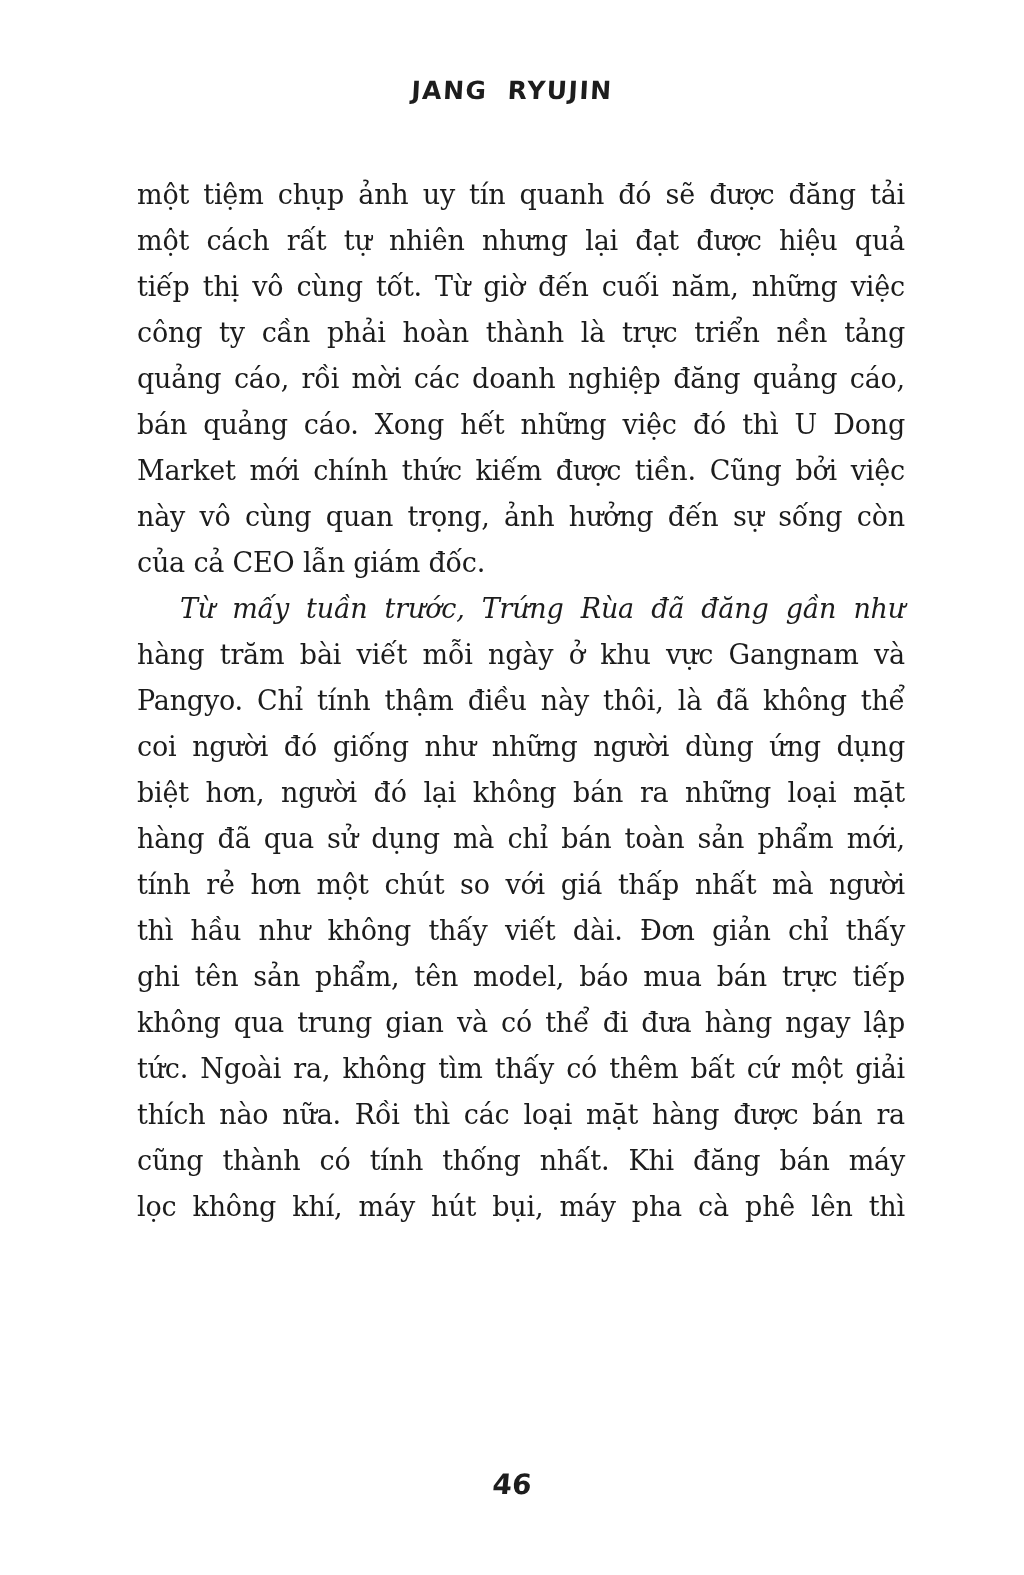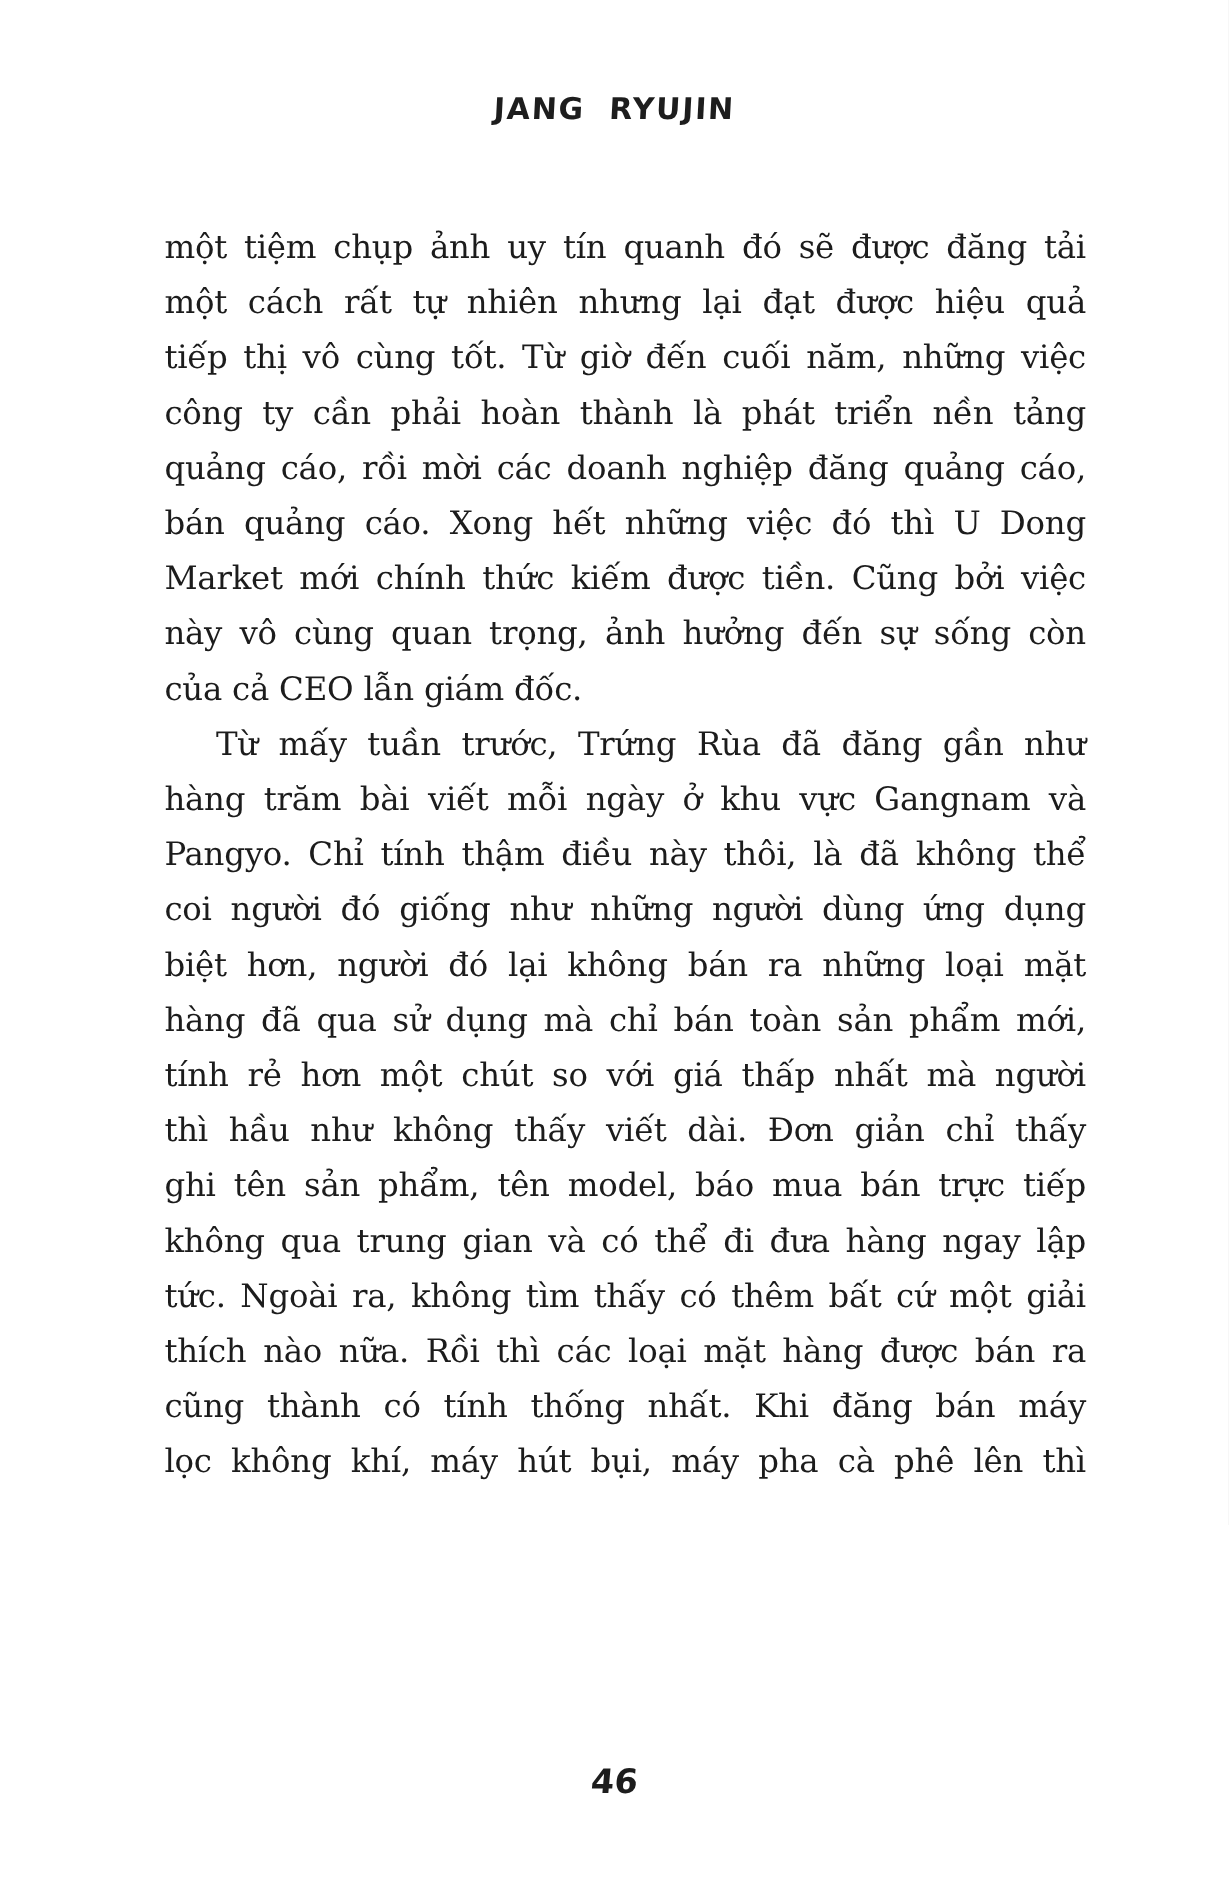"một tiệm chụp ảnh uy" .text-block { top: 184px -> 172px }
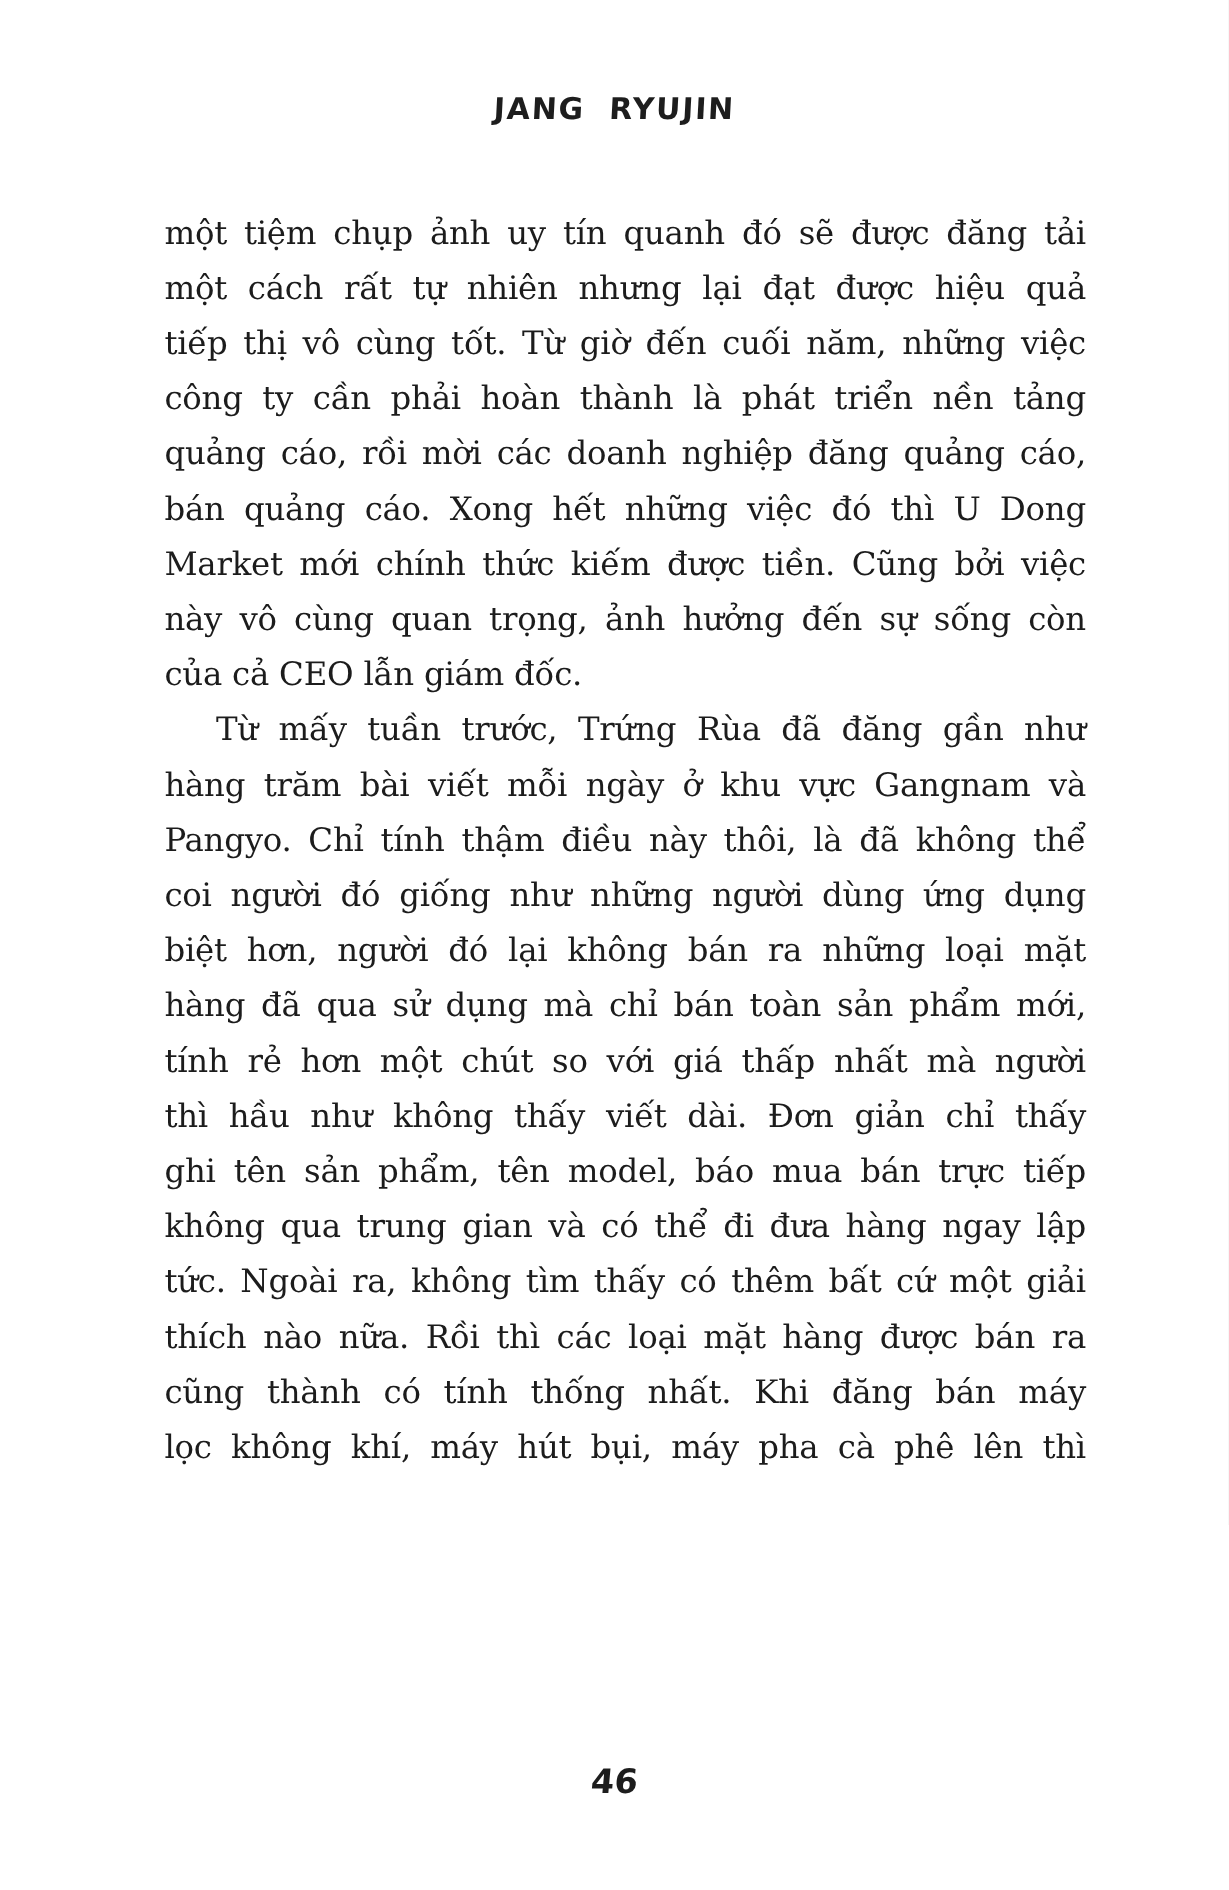"công ty cần phải hoàn" div.line { text: phát -> trực }
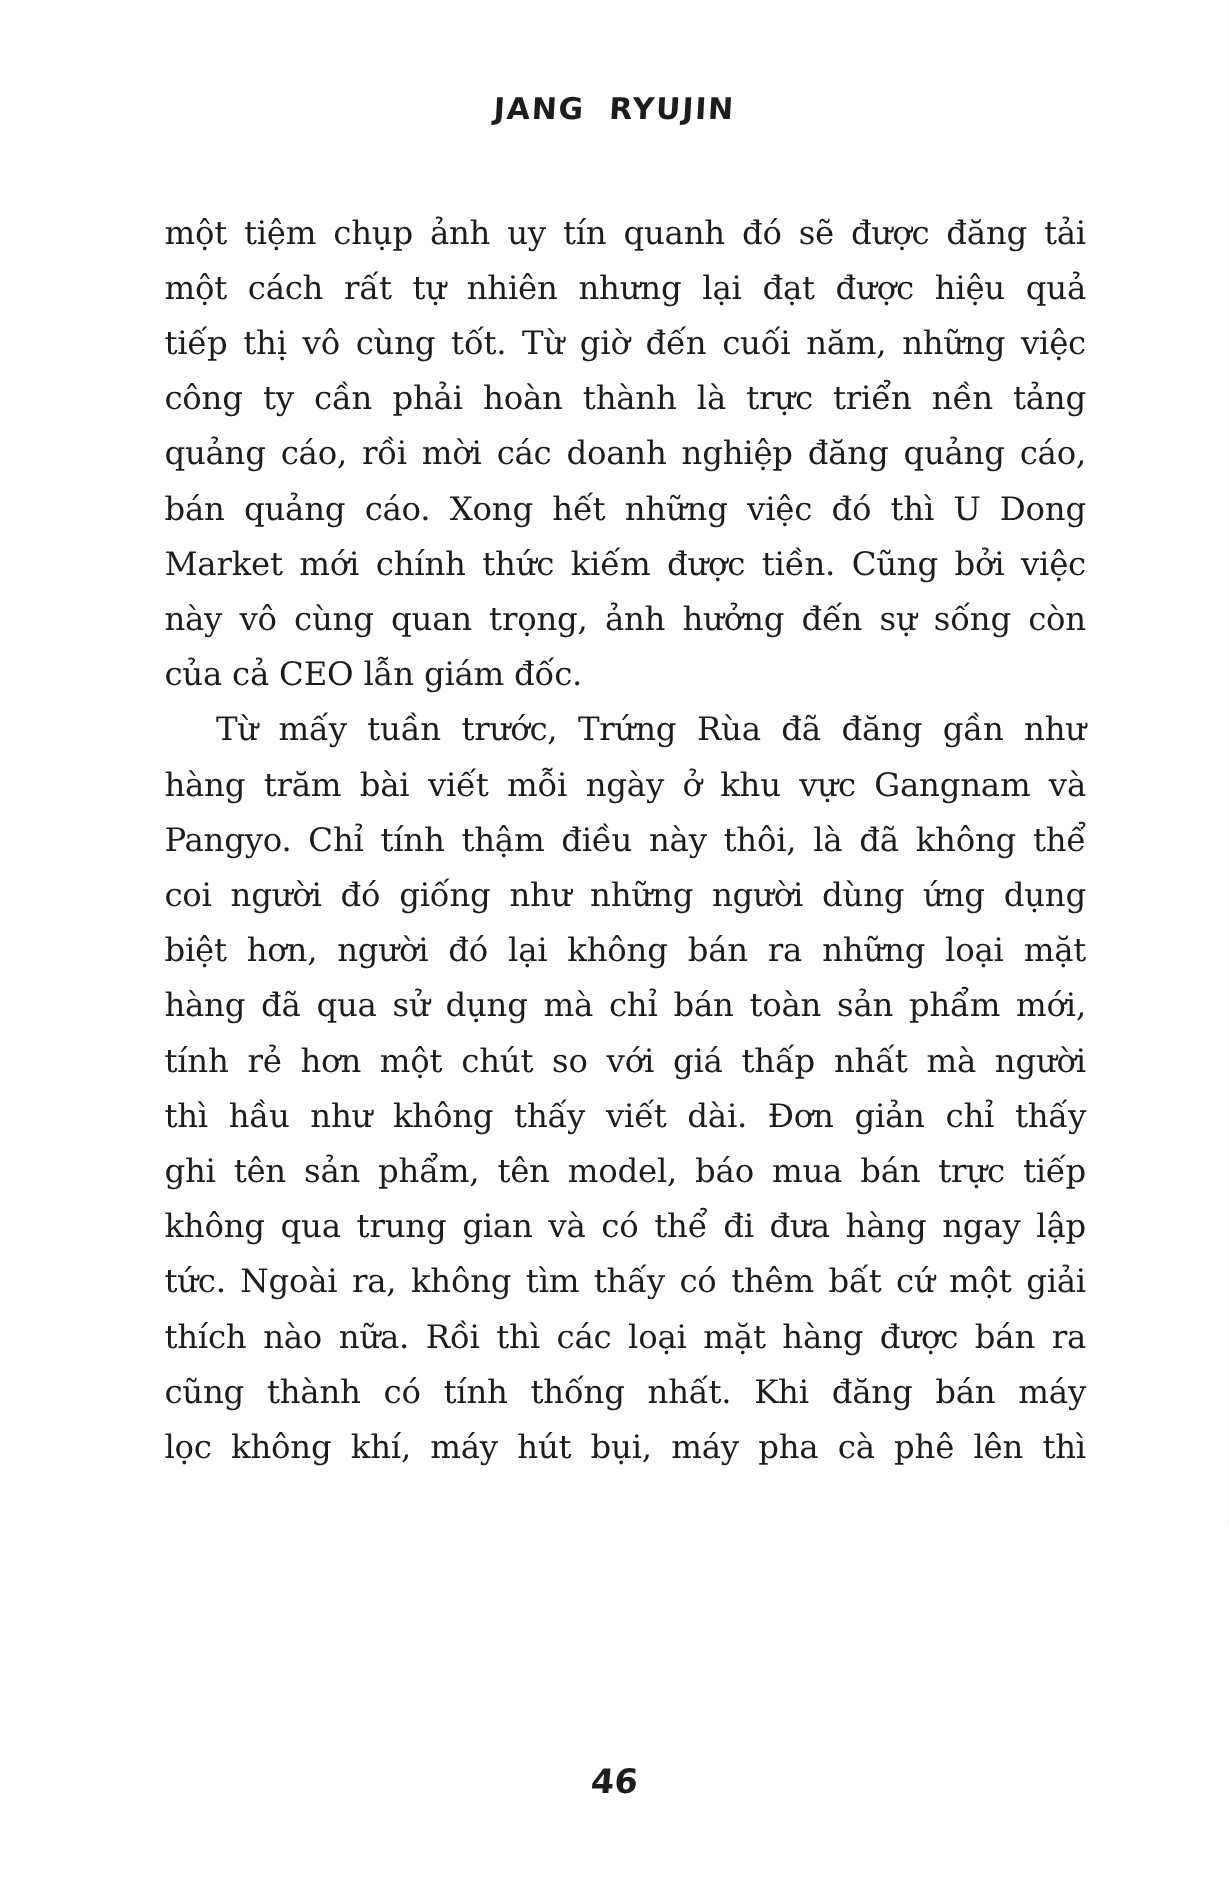"Từ mấy tuần trước, Trứng" .line.indent { font-style: none -> italic }
